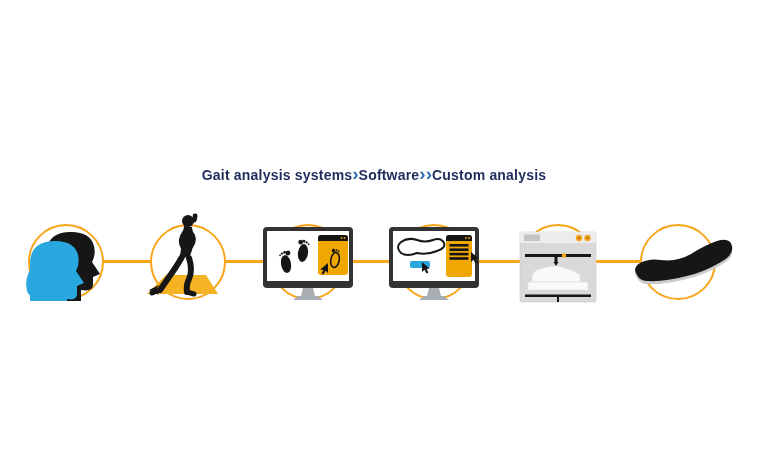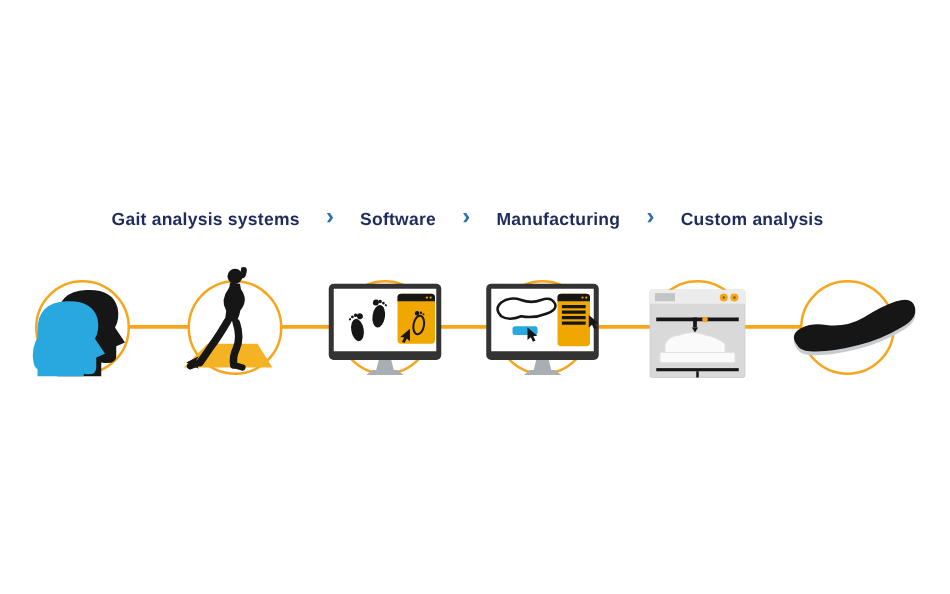"Gait analysis systems" .labels-row { gap: 21px -> none }
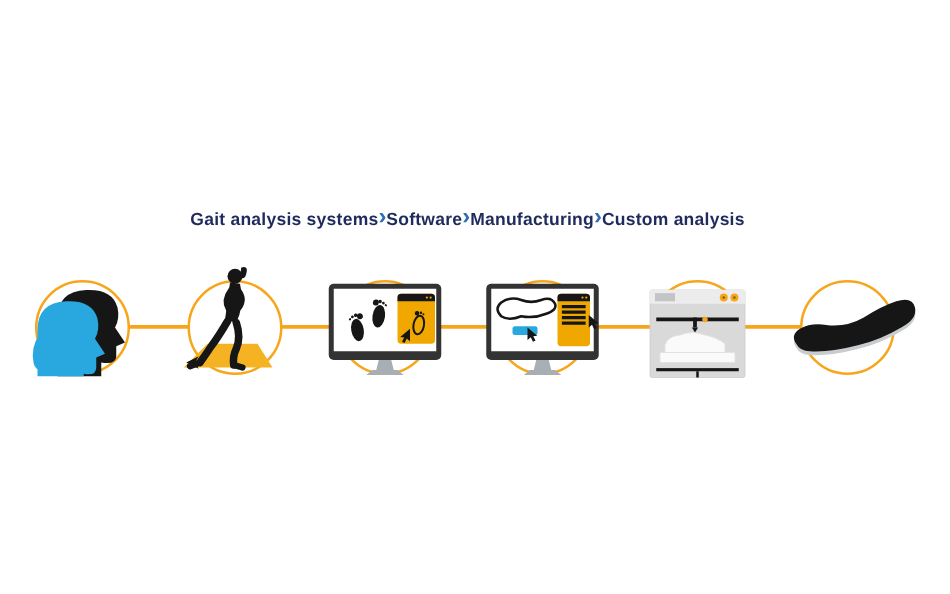"Manufacturing" span.step-label { html: <span>Manufacturing</span> -> none }
